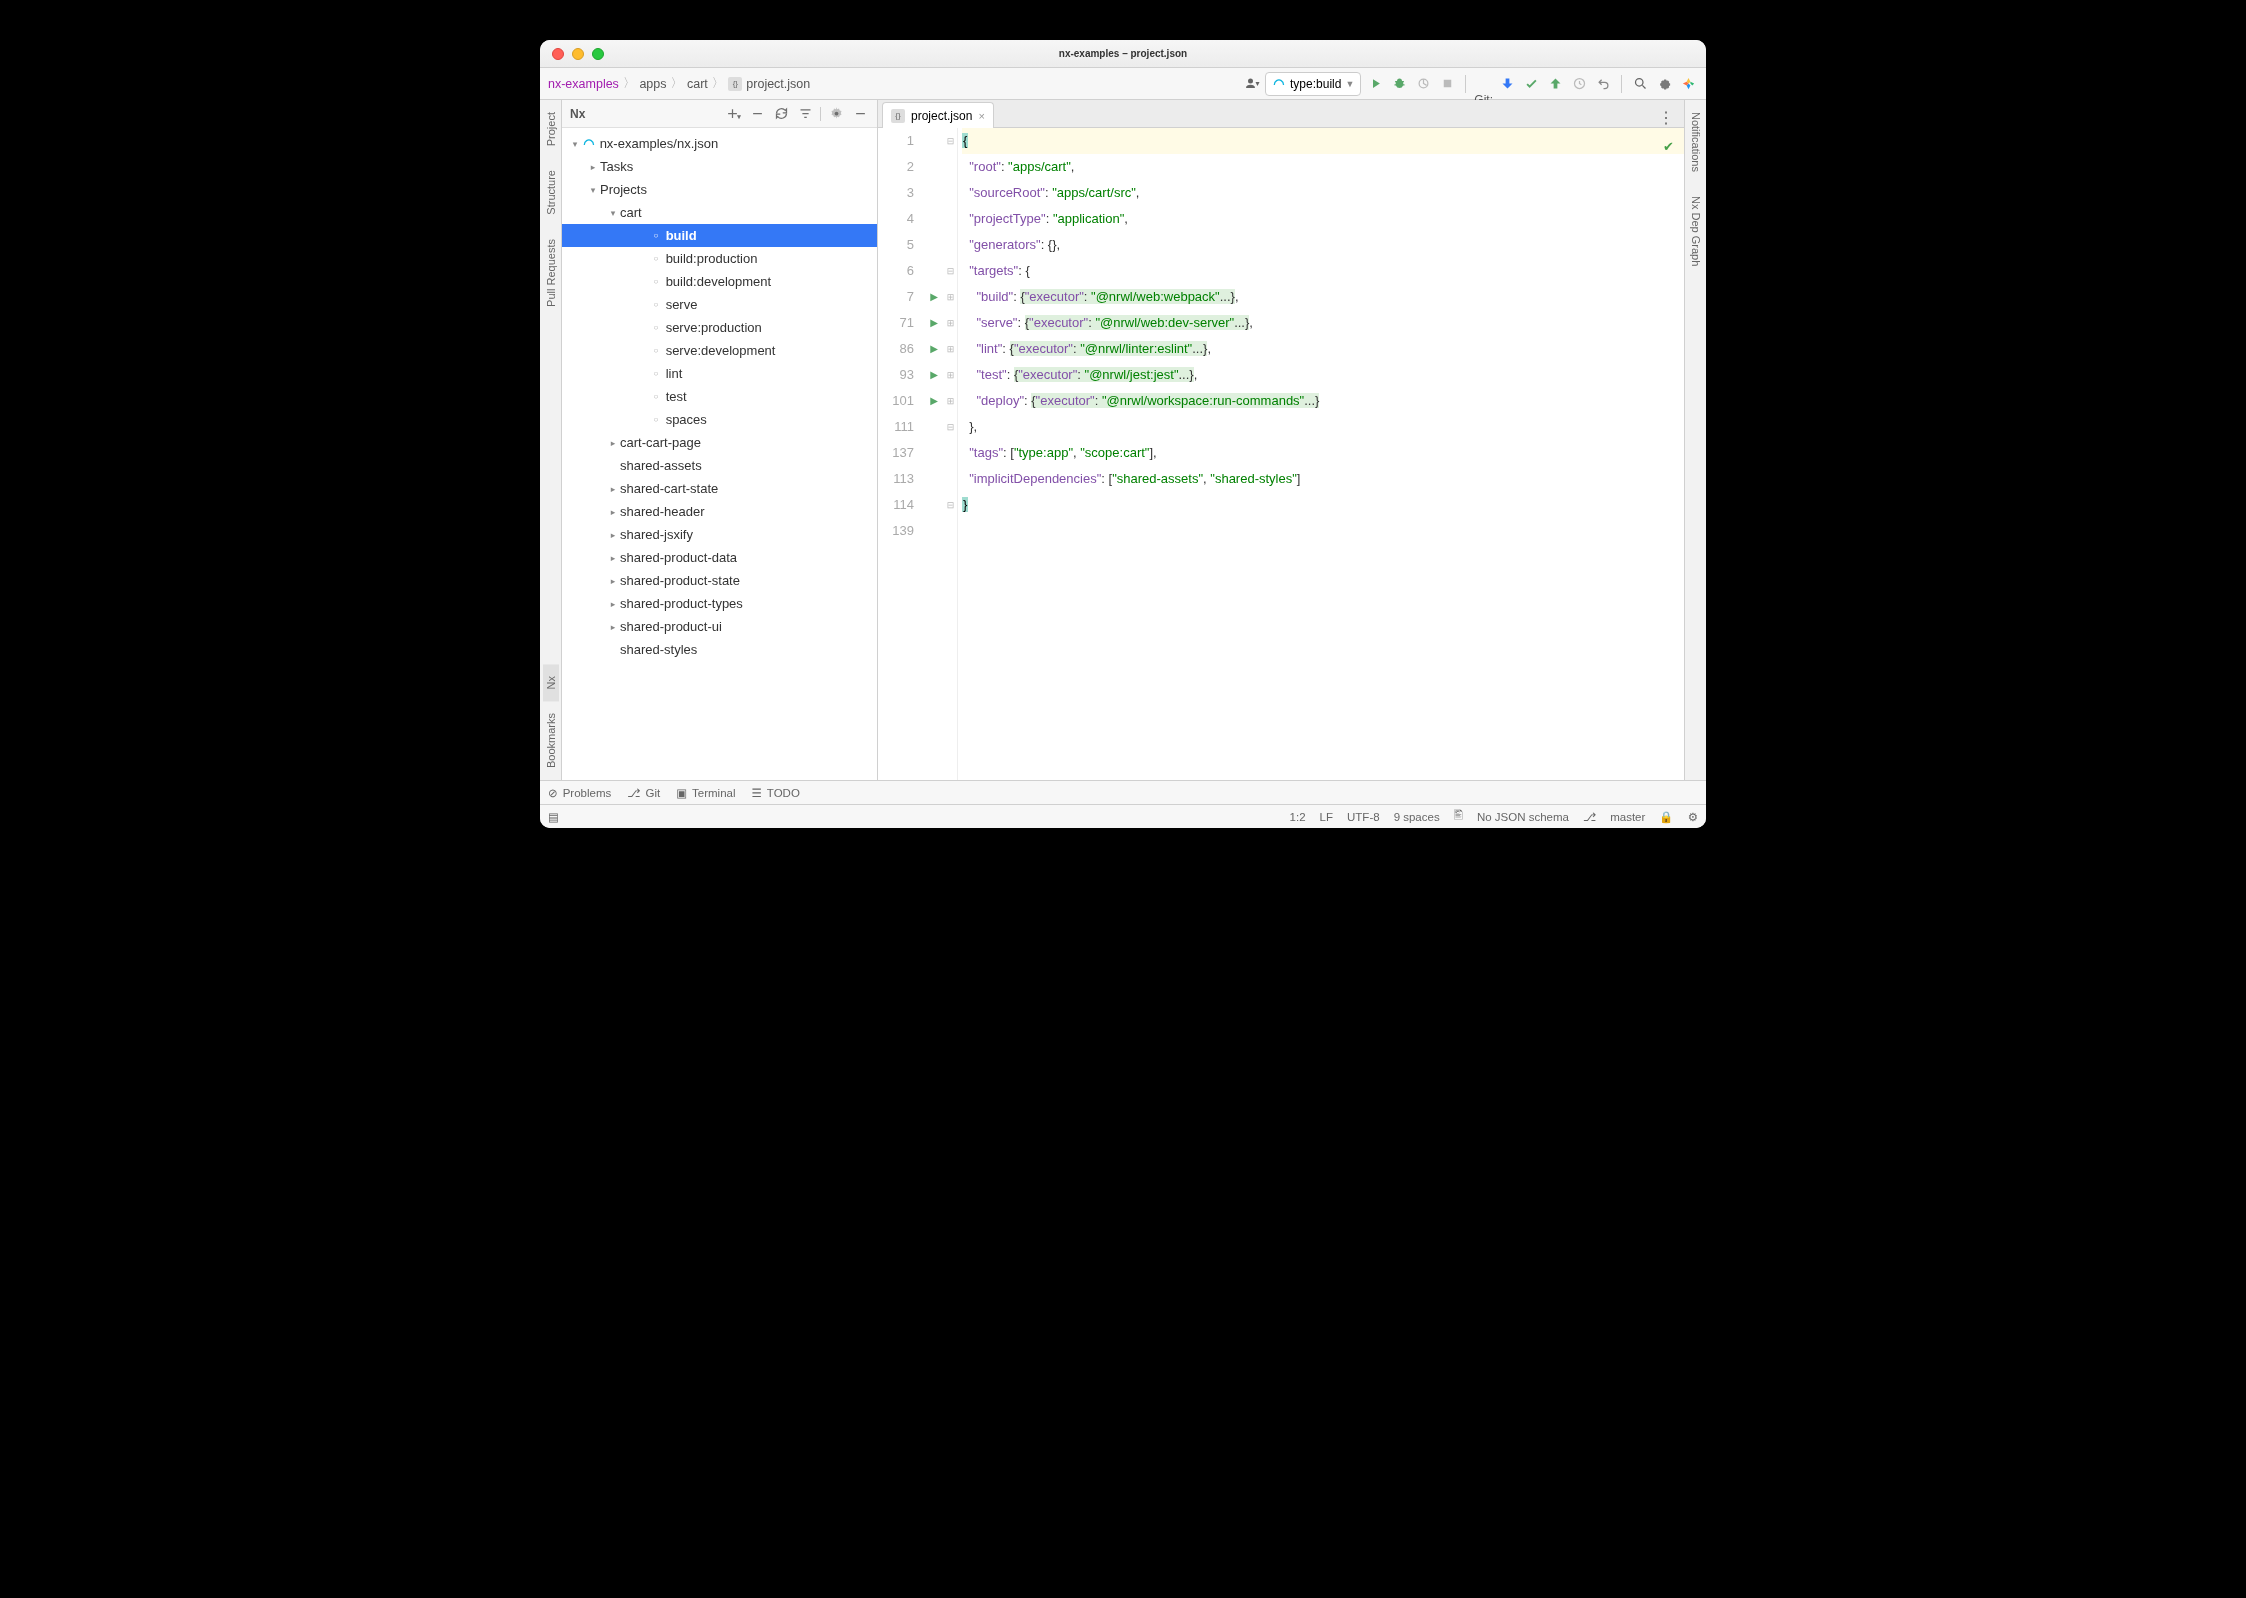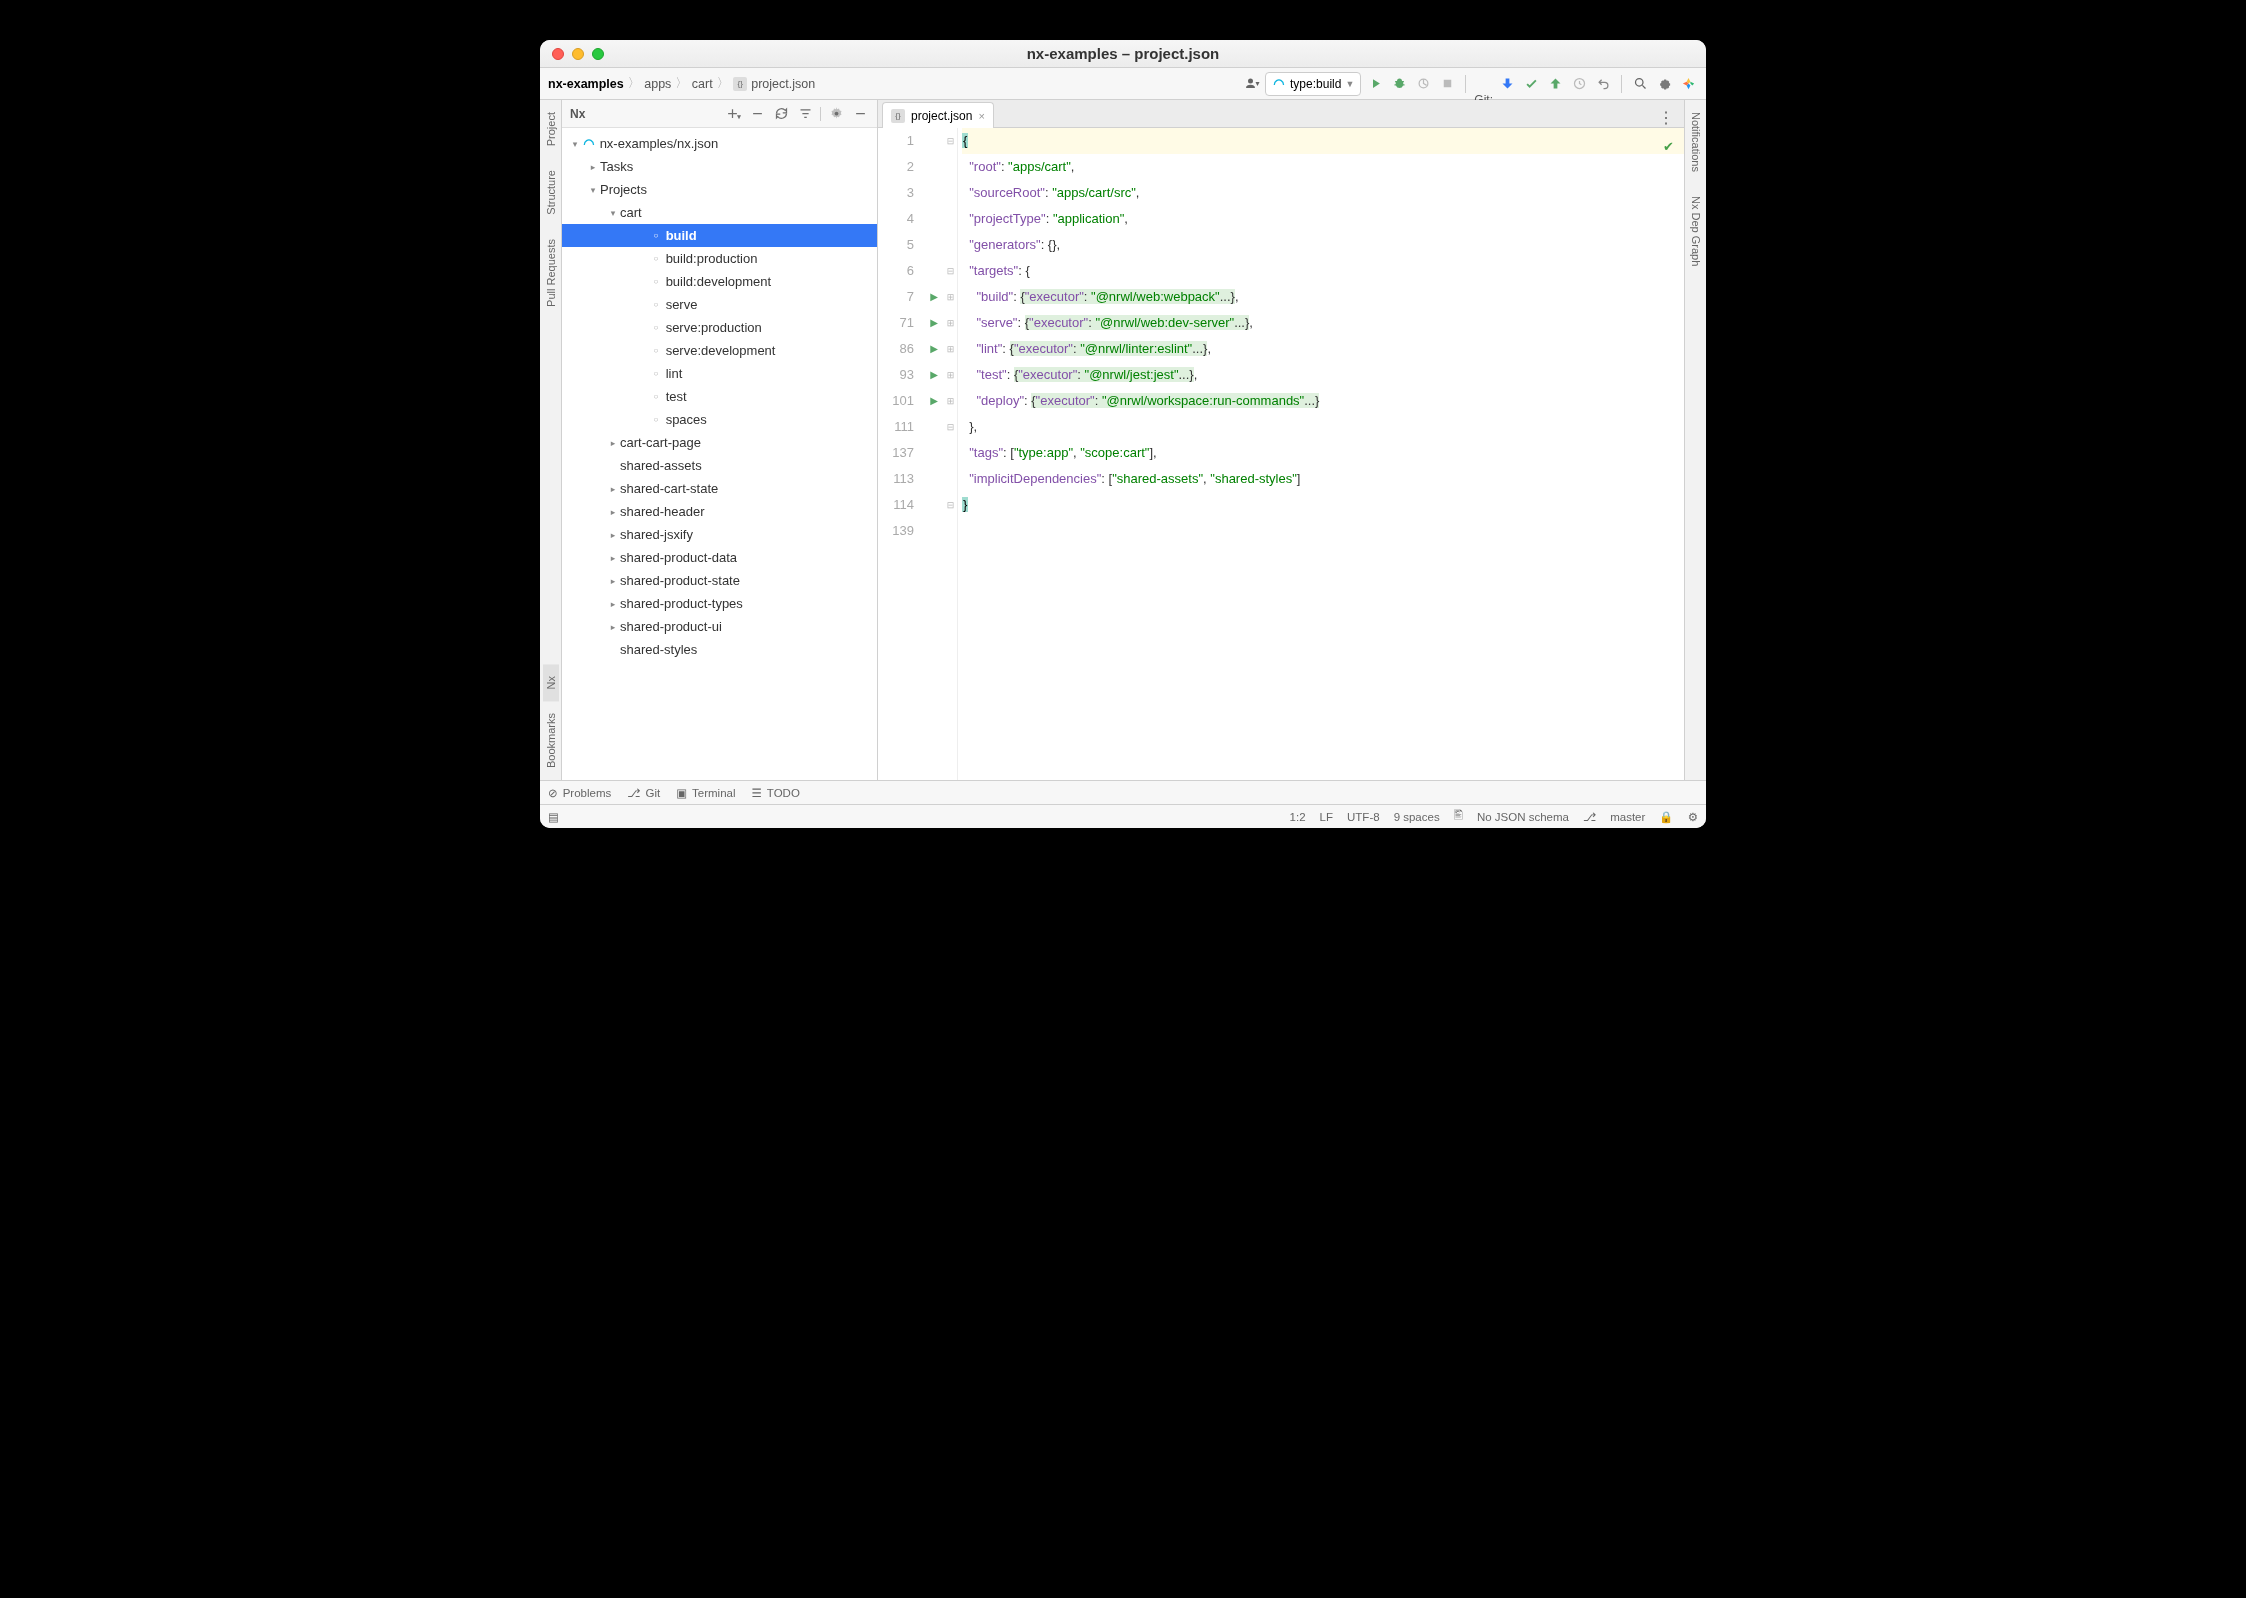"nx-examples – project.json" .title { font-size: 15px -> 10px }
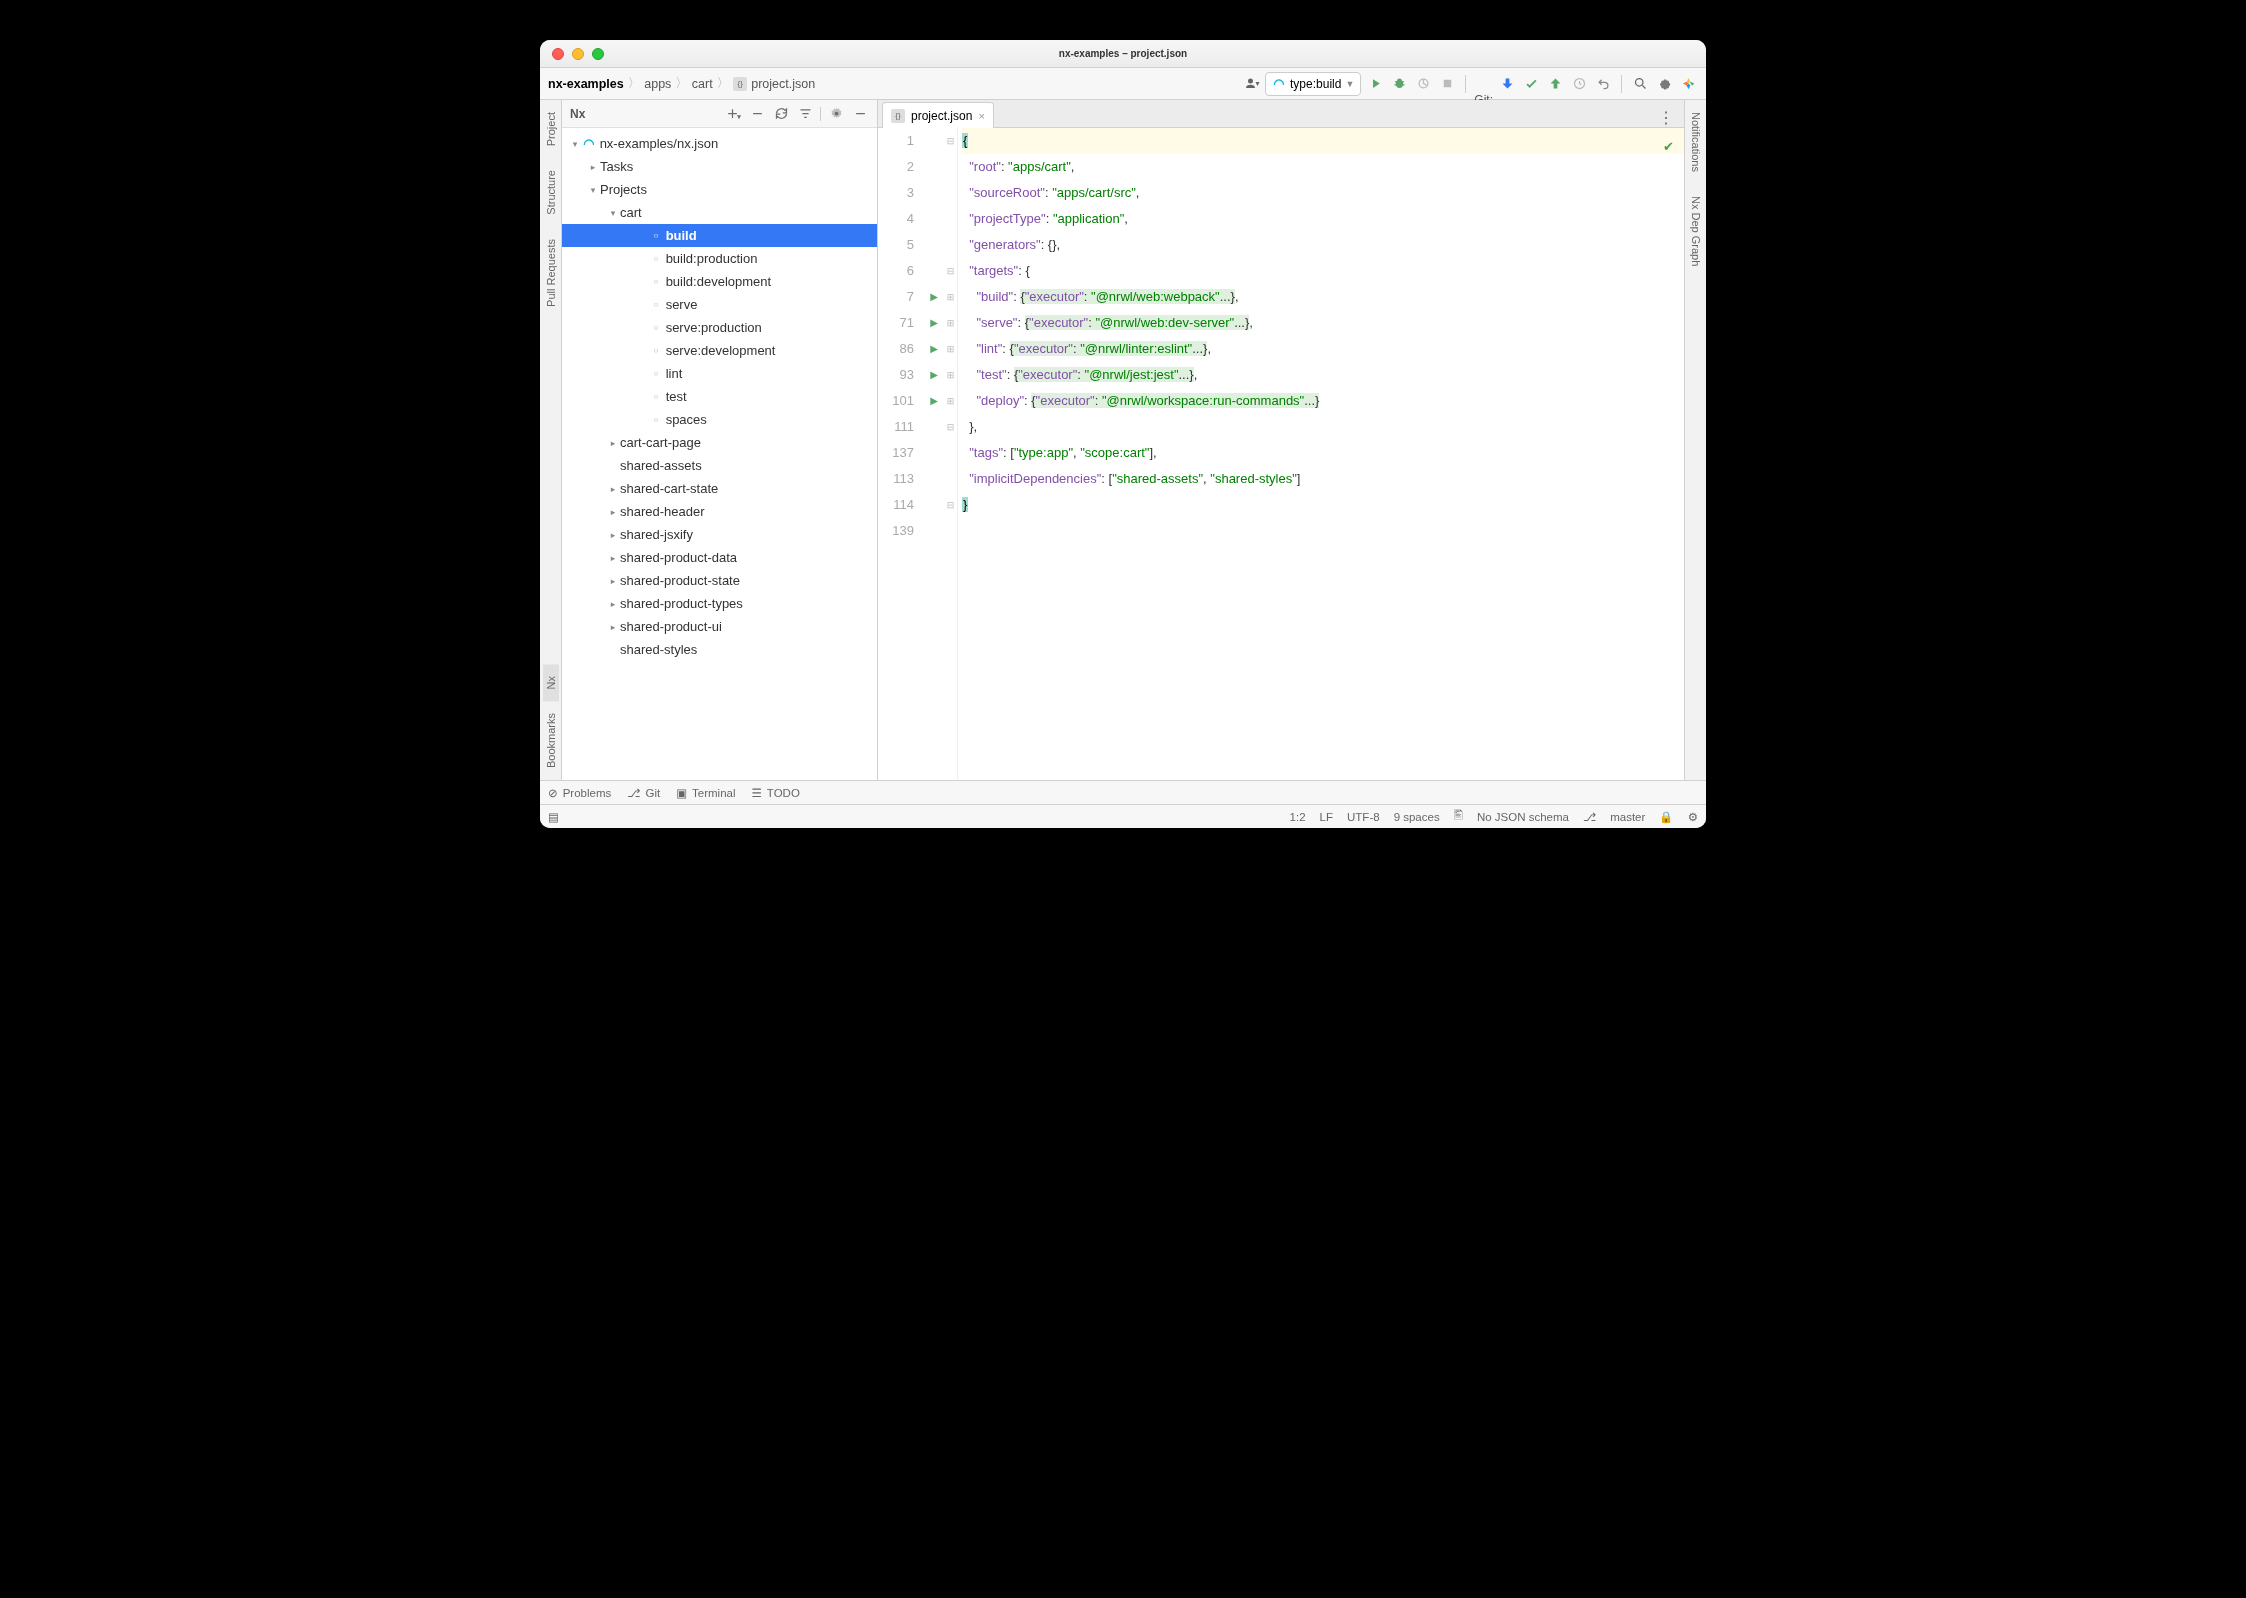"nx-examples" .breadcrumbs .crumb.bold { color: #000000 -> #a21caf; font-weight: 700 -> 400 }
